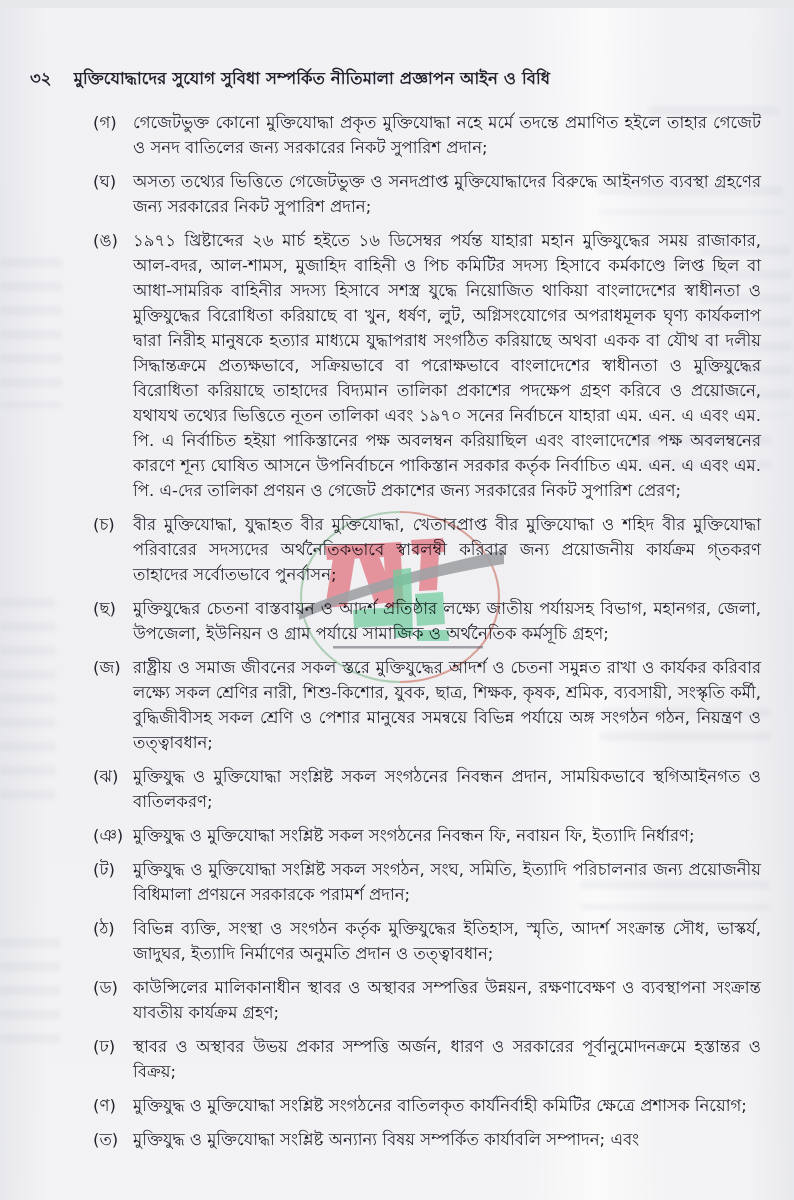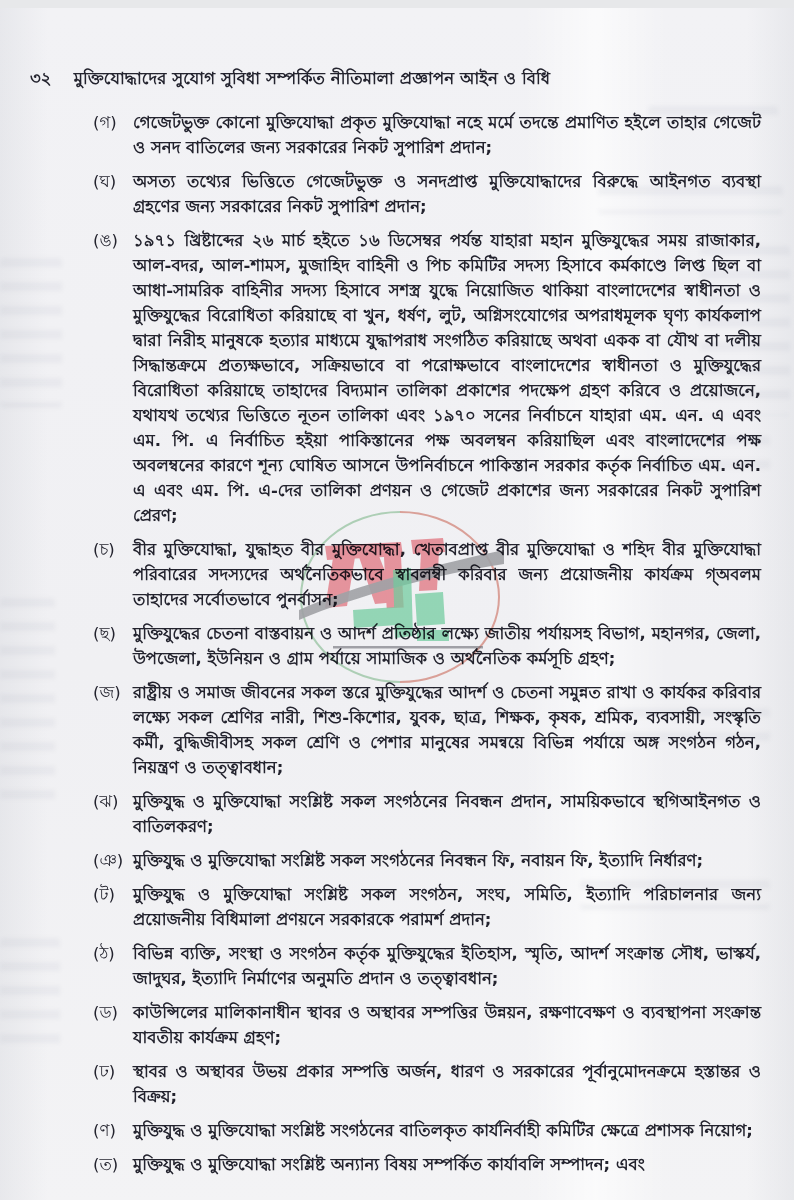"গেজেটভুক্ত কোনো মুক্তিযোদ্ধা প্রকৃত" .item .text { font-weight: bold -> none }
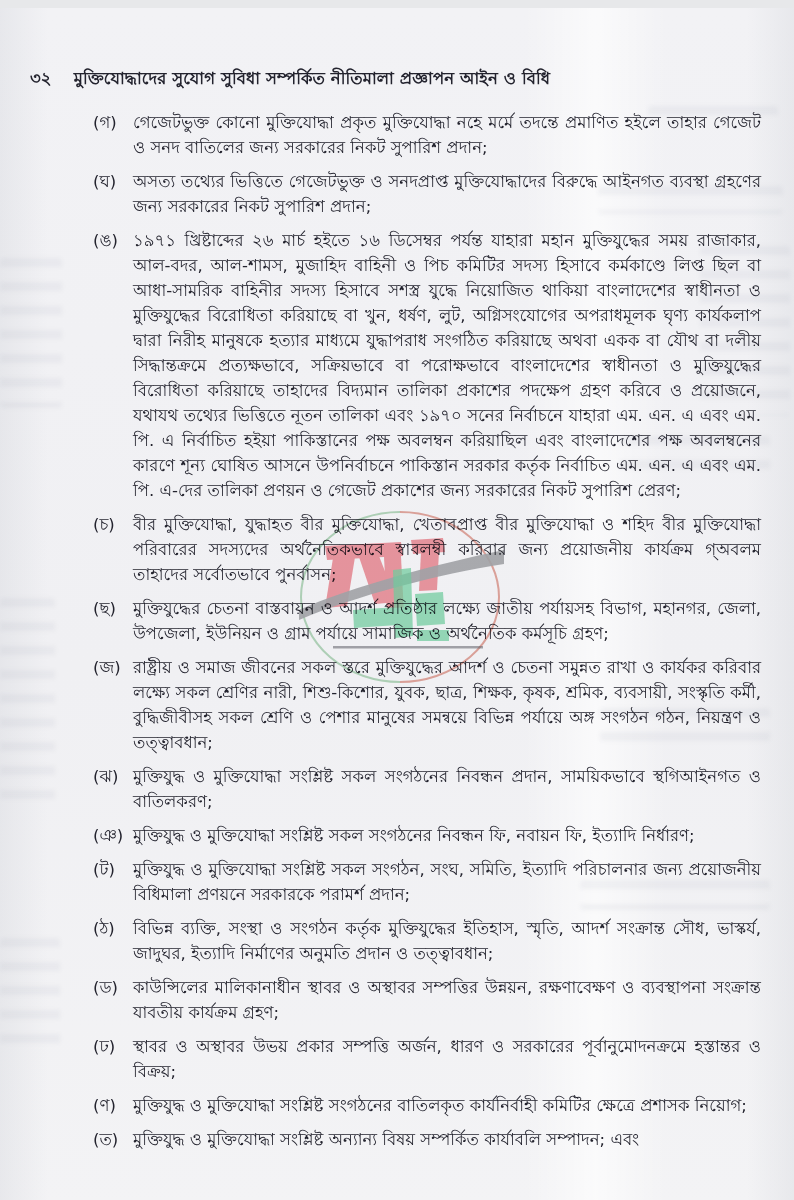"বীর মুক্তিযোদ্ধা, যুদ্ধাহত বীর" span.text { text: গ্অবলম -> গ্তকরণ }
